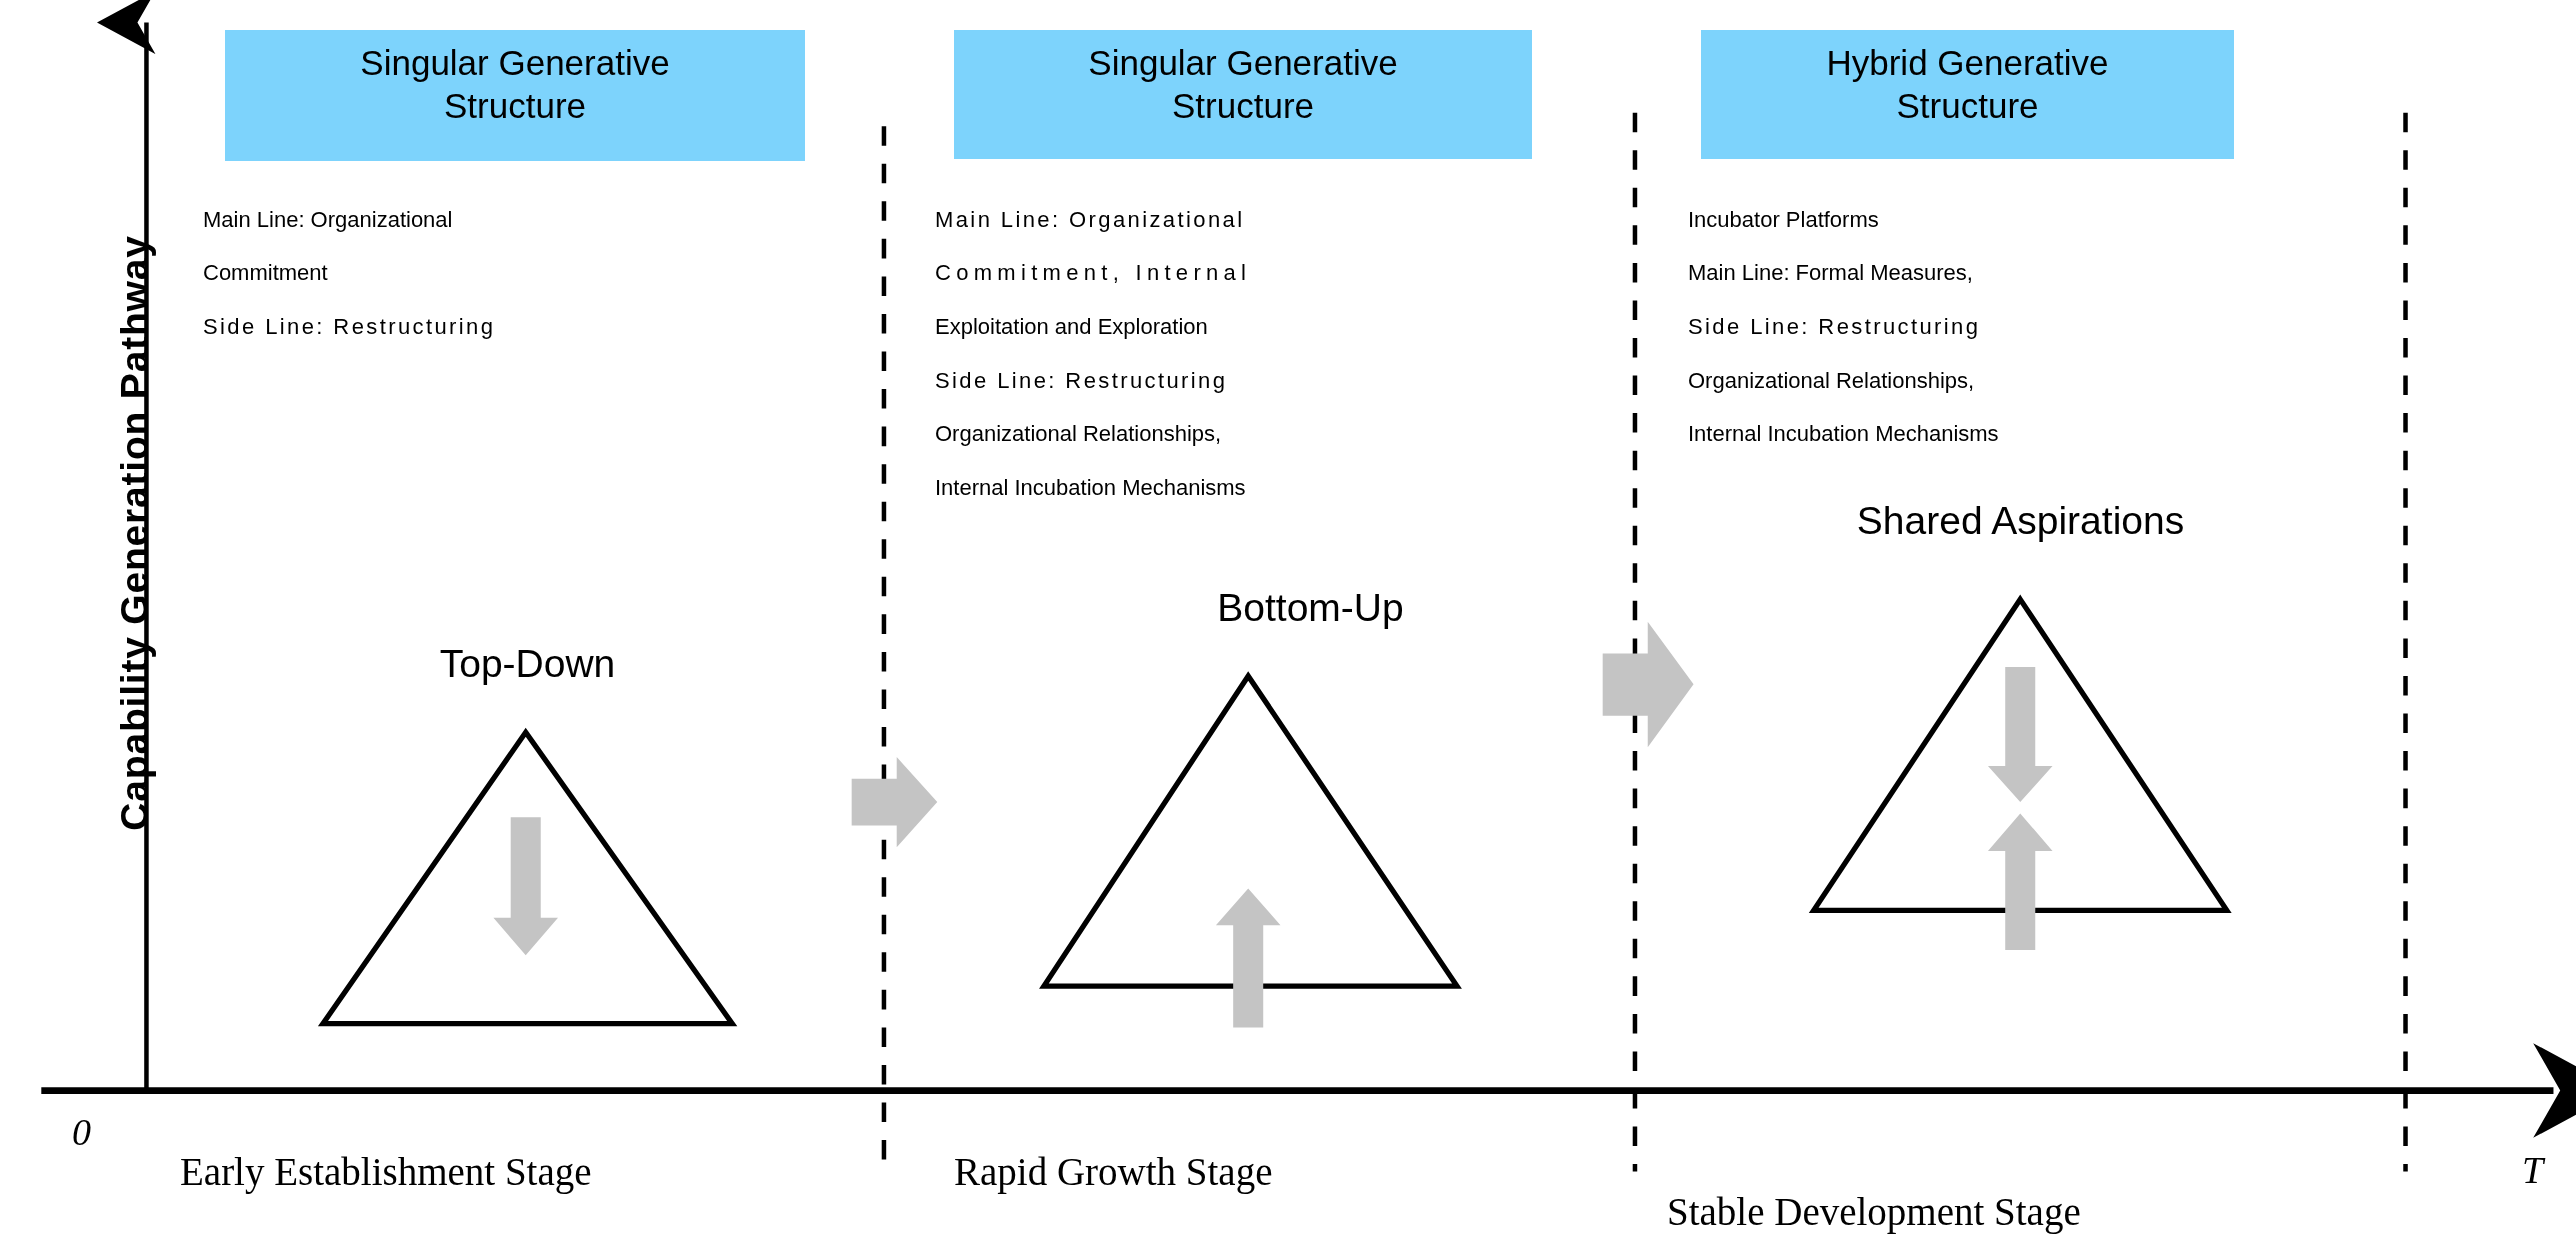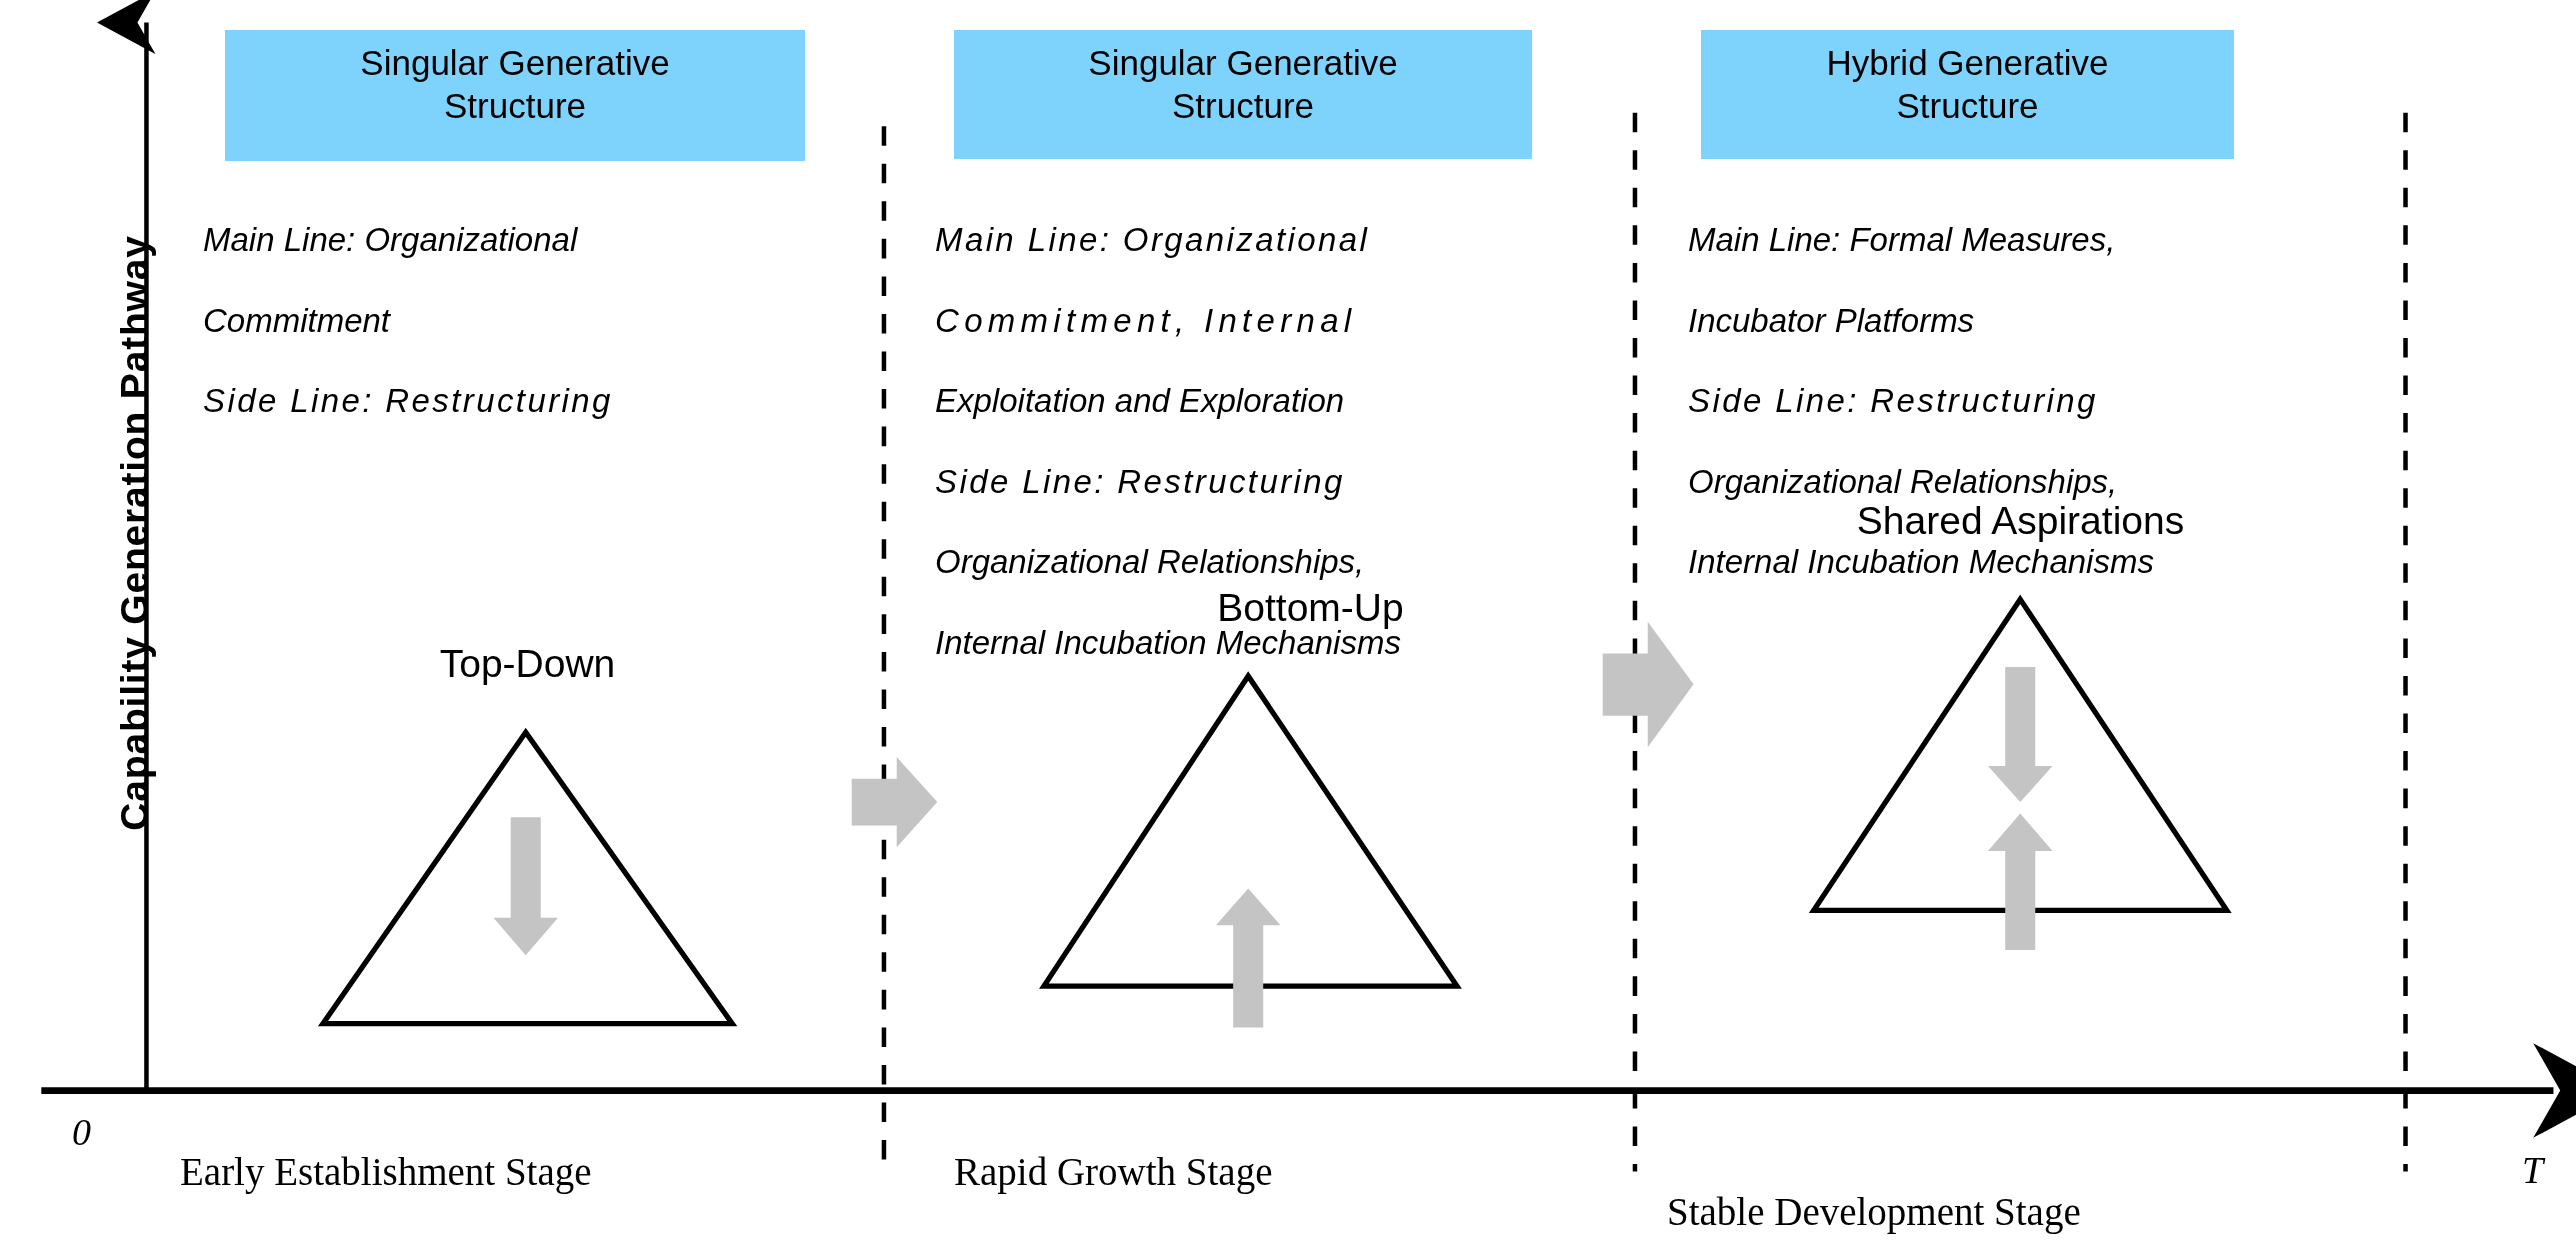"Main Line: Organizational" .stage-desc { font-size: 33px -> 22px; font-style: italic -> none }
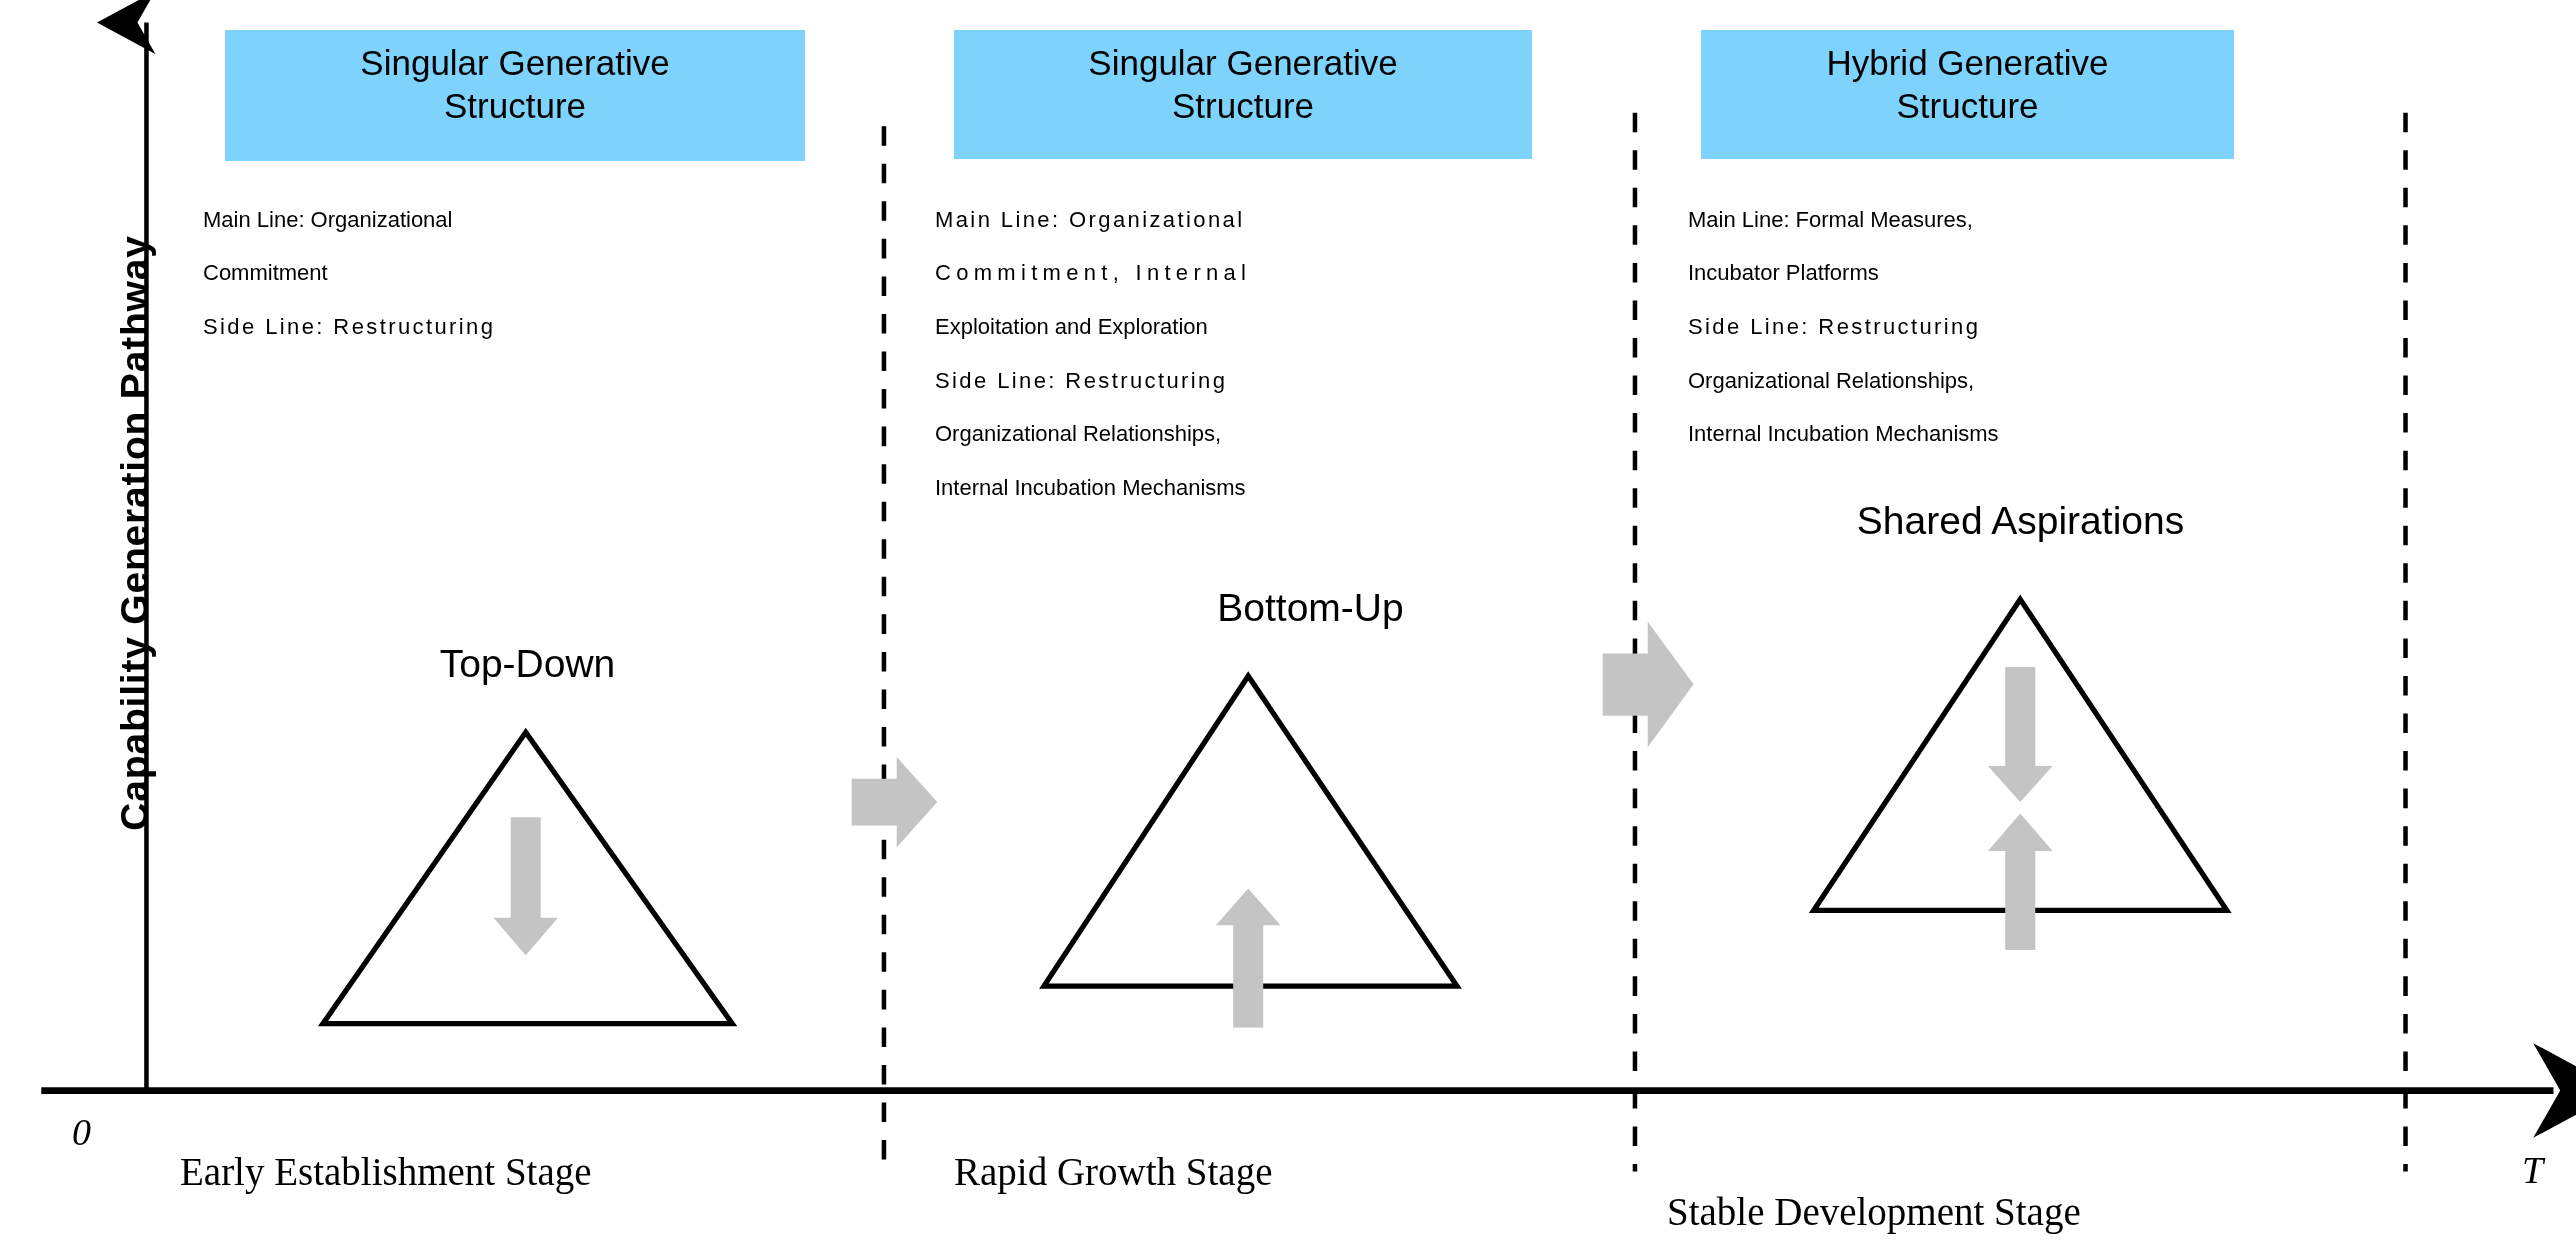"Main Line: Formal Measures," div { order: before "Incubator Platforms" -> after "Incubator Platforms" }
